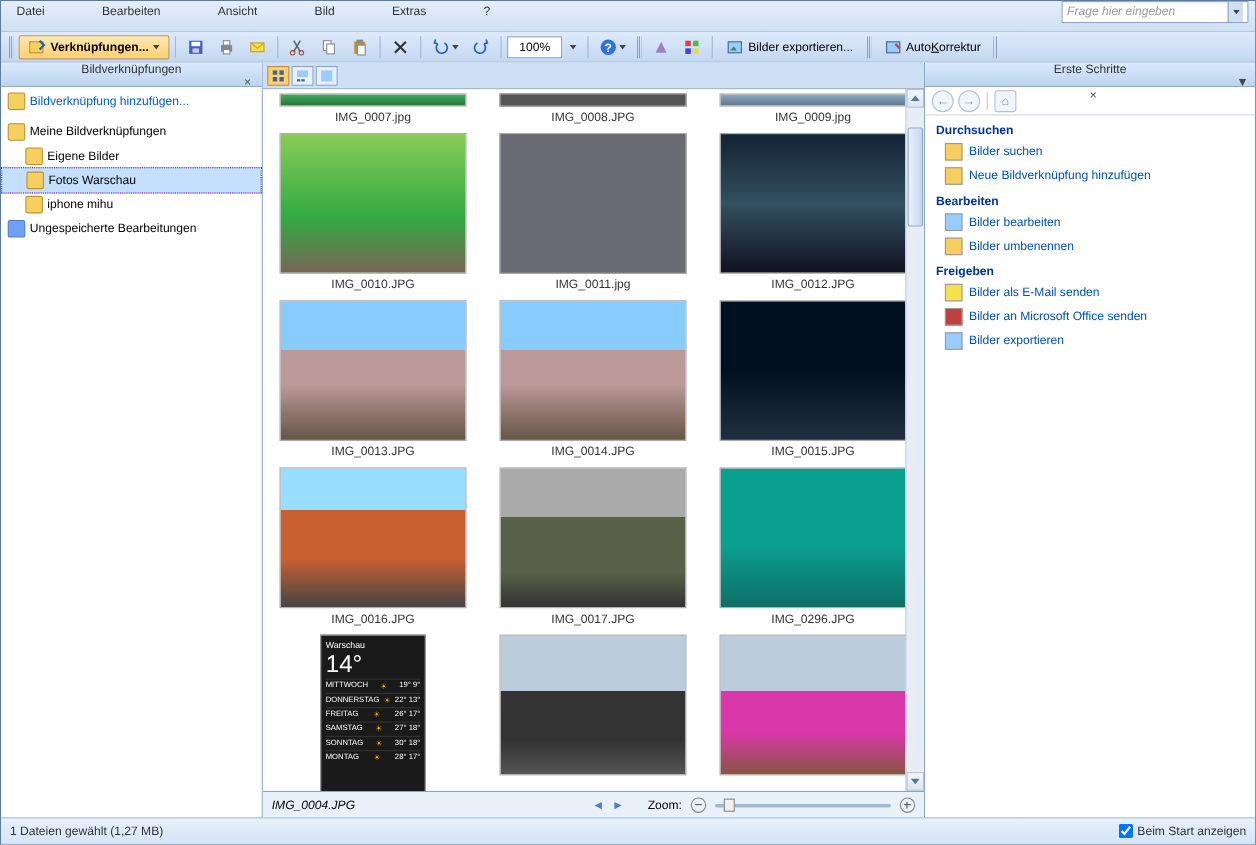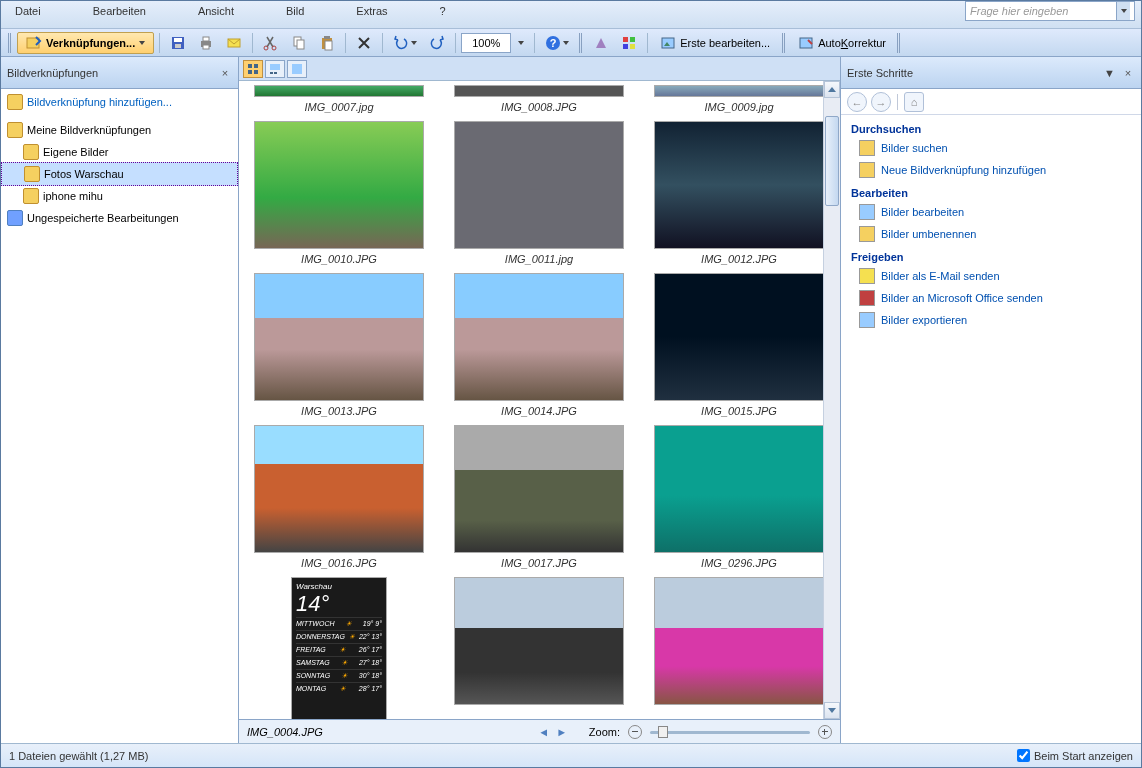"Erste bearbeiten..." span { text: Erste bearbeiten -> Bilder exportieren }
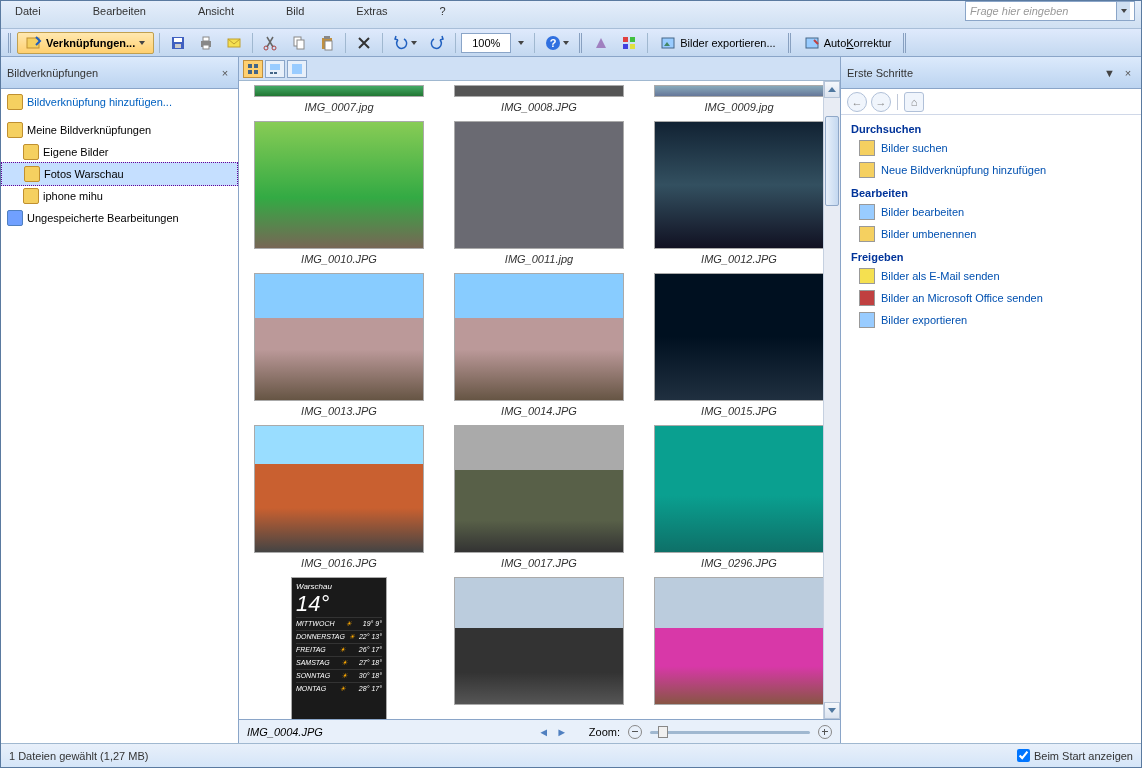"Bildverknüpfungen" .pane-header { flex-direction: none -> column; height: 32px -> 22px }
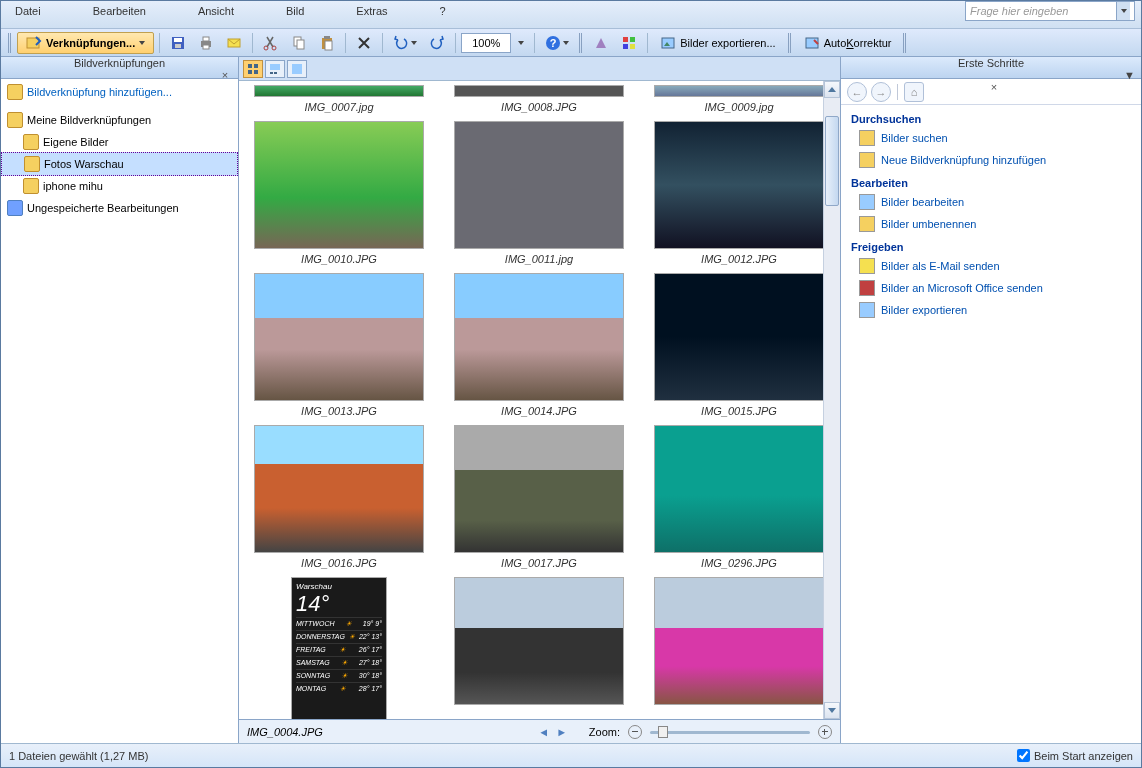"IMG_0007.jpg" .thumb-cell { font-style: italic -> none }
